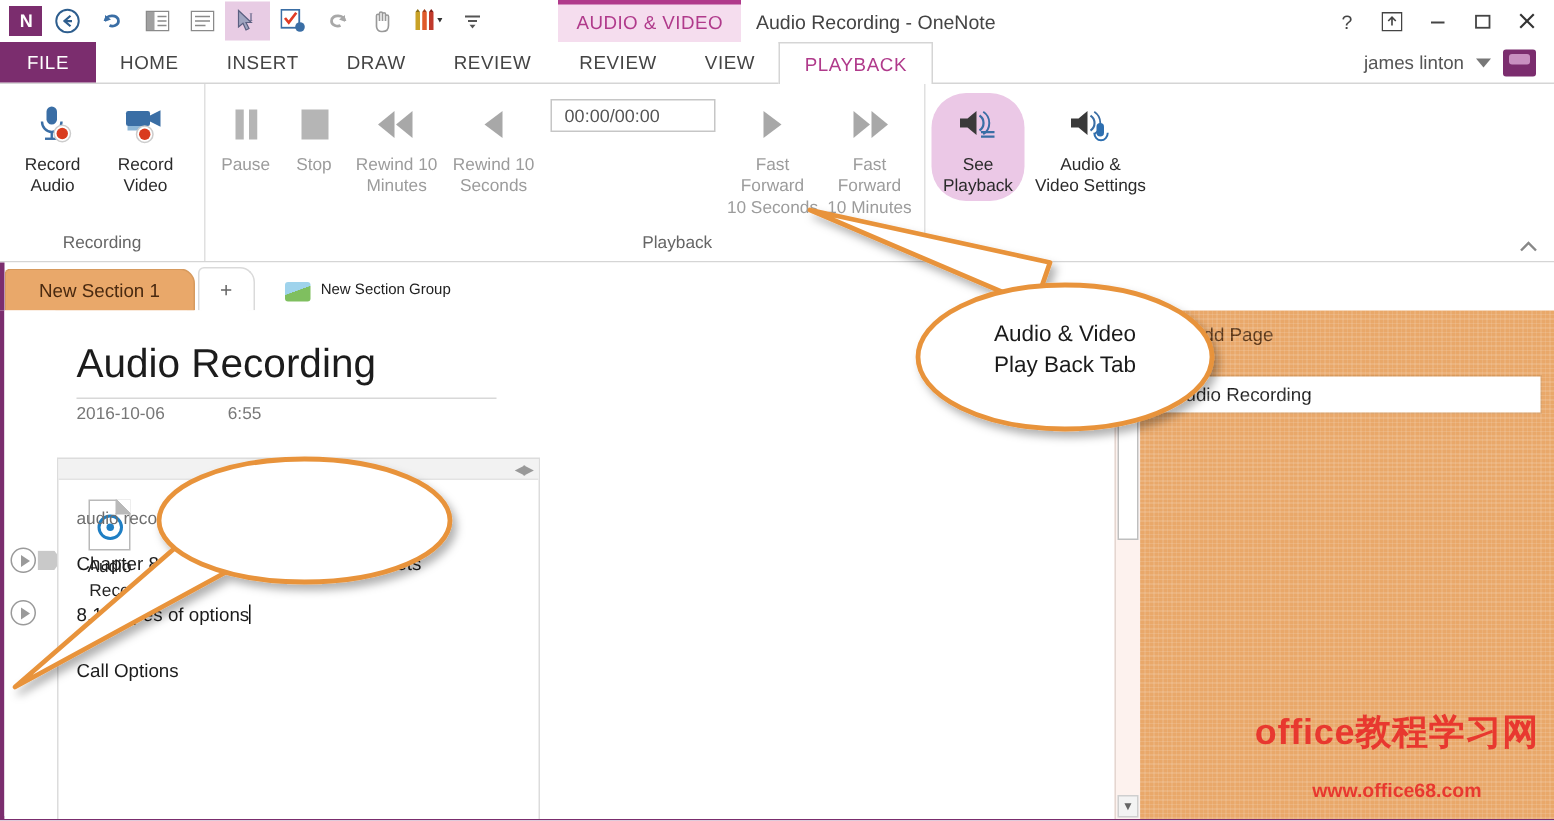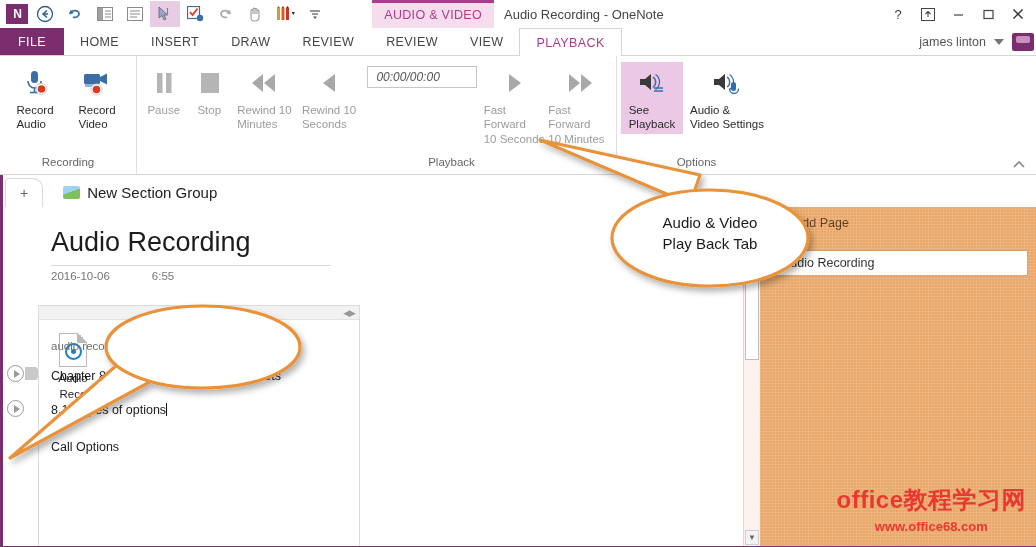"james linton" .tabrow-right { padding-right: 2px -> 12px }
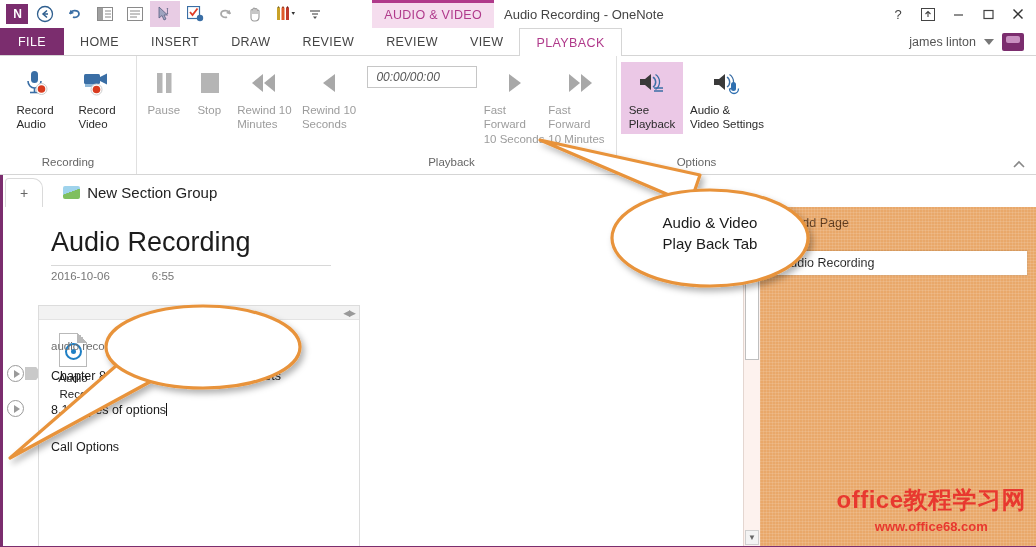"00:00/00:00" .timebox { font-style: italic -> none }
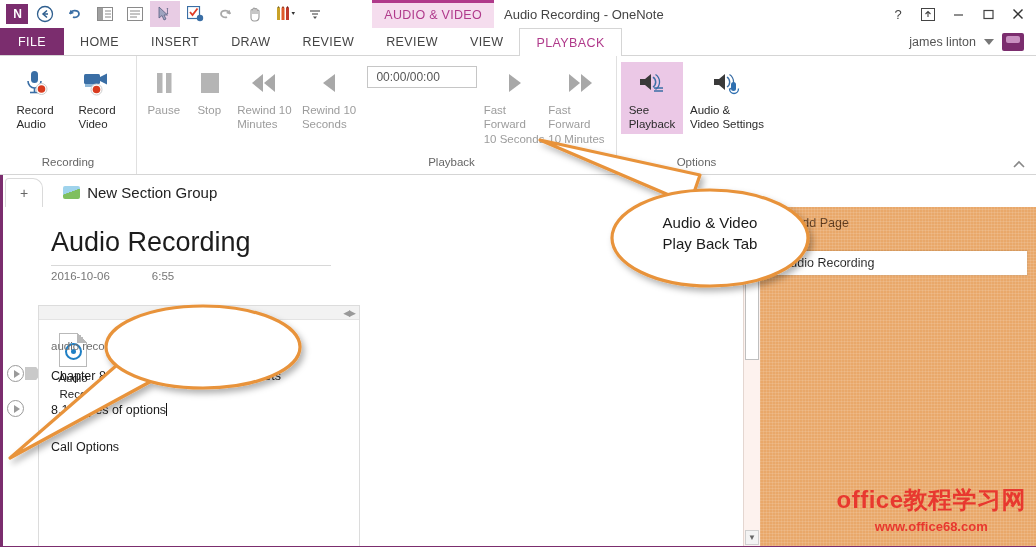"Record" .rbtn .lbl { text-align: none -> center }
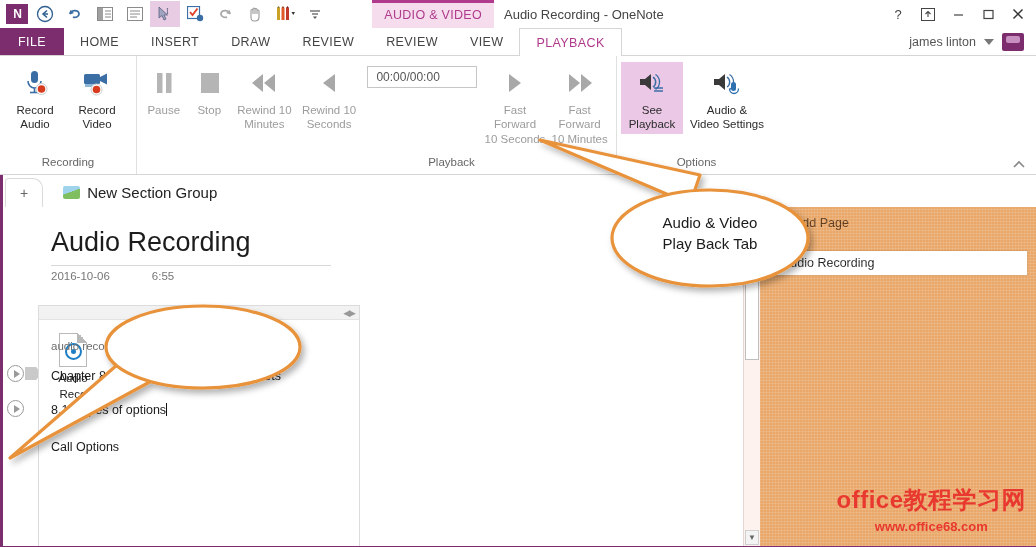"See" .rbtn.sel { border-radius: none -> 23px }
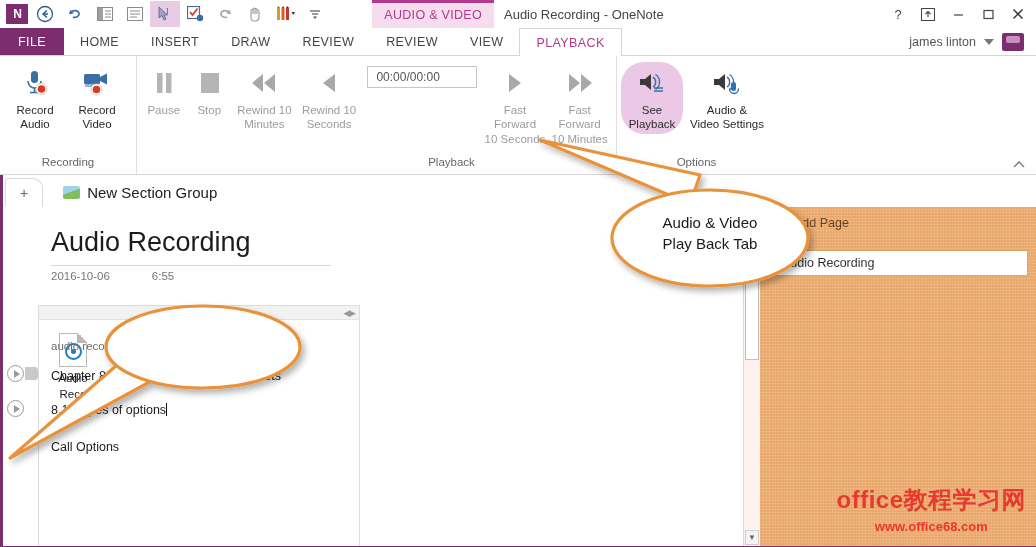"Options" div.rgroup-title { html: <div>Options</div> -> none }
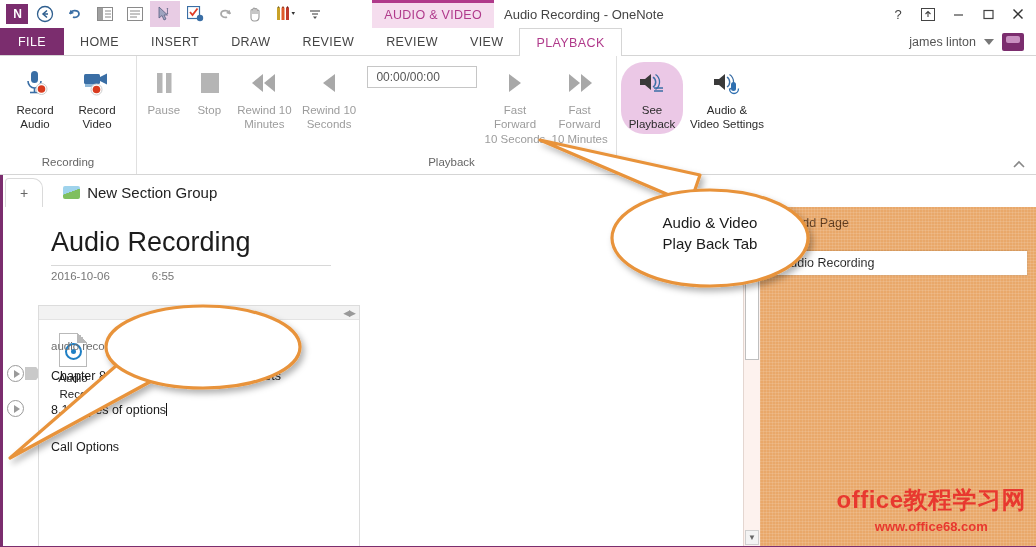"New Section 1" div.sec-tab { html: none -> <div>New Section 1</div> }
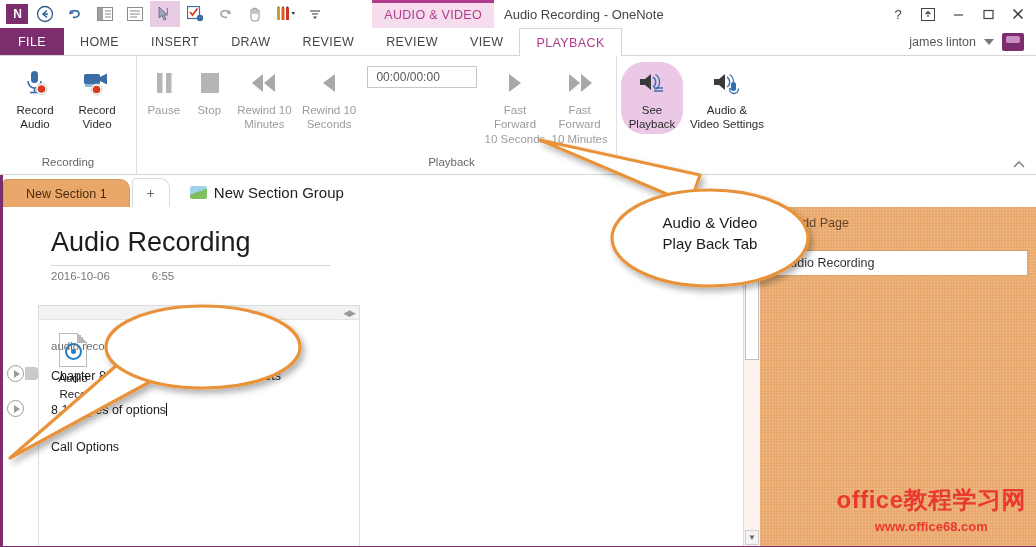"New Section Group" .sec-group { align-items: center -> none; font-size: 15px -> 10px }
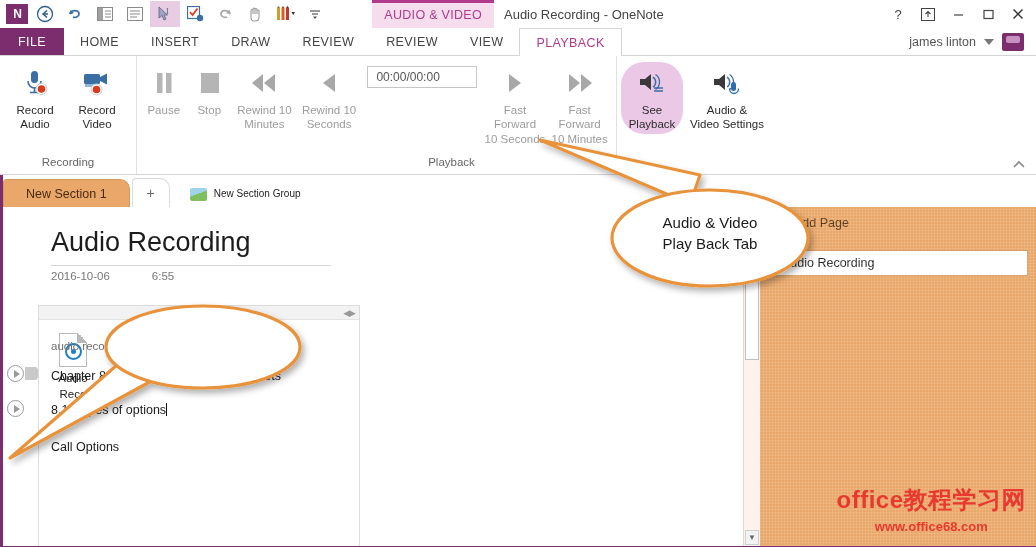"www.office68.com" .wm2 { margin-top: 3px -> 15px }
